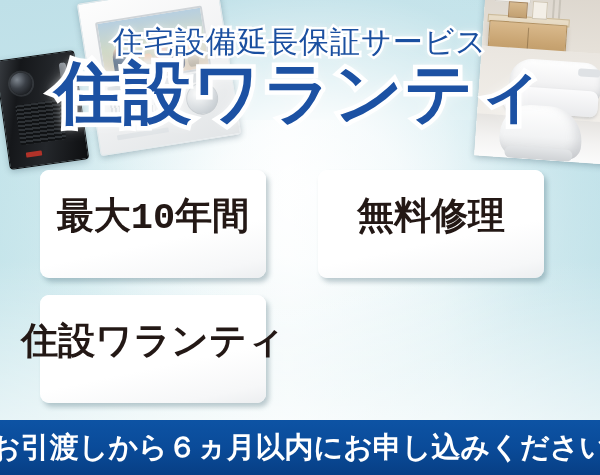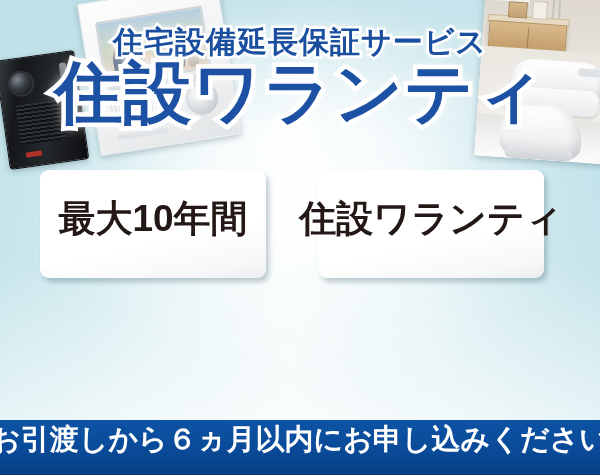"住宅設備延長保証サービス" .subtitle { font-weight: bold -> normal }
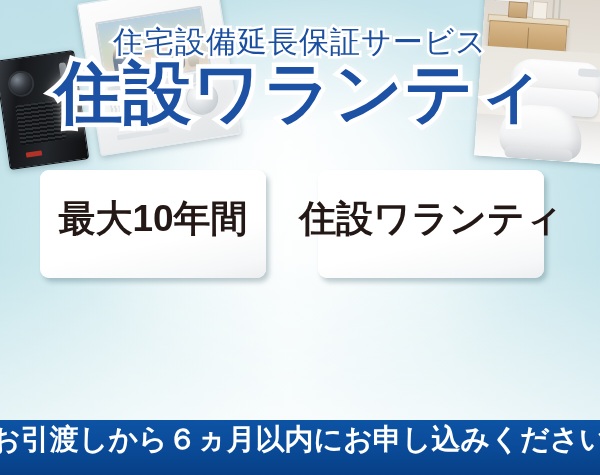"最大10年間" .feature-box { font-family: none -> Liberation Mono, monospace }
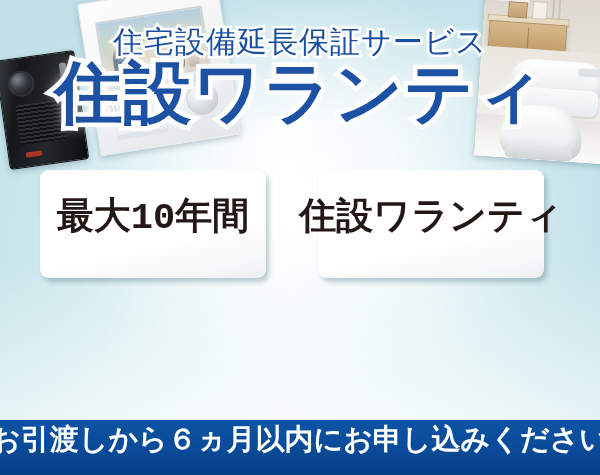"無料修理" div.feature-box { html: none -> <div> <span>無料修理</span> </div> }
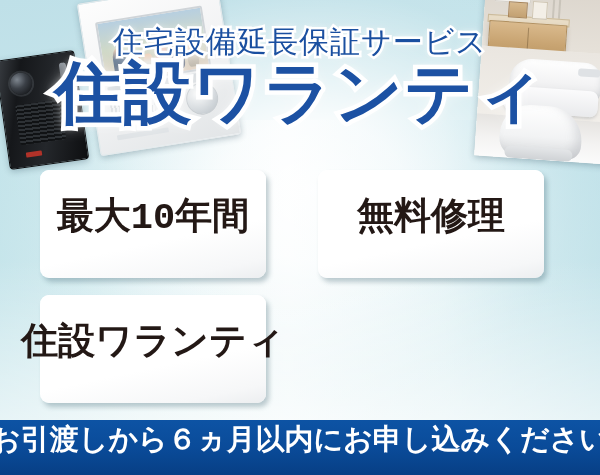"お引渡しから６ヵ月以内にお申し込みください" .bottom-bar { align-items: none -> center }
